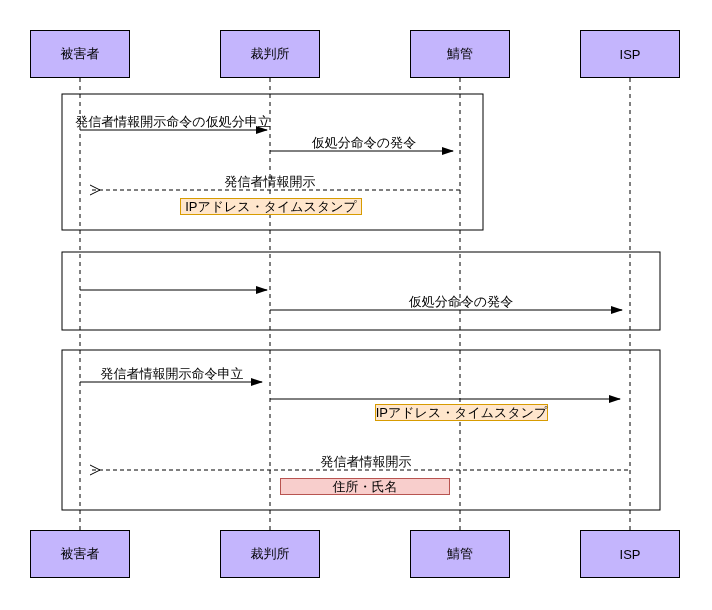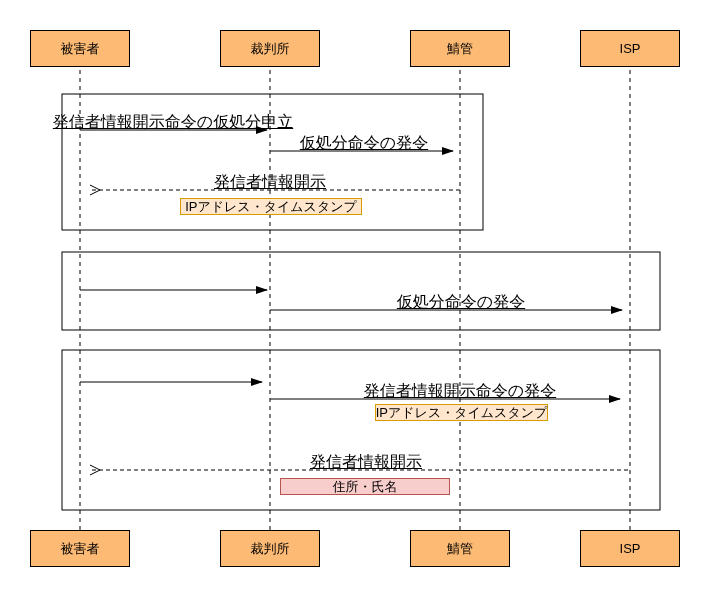"被害者" .actor { background: #fdba74 -> #c4b5fd; height: 37px -> 48px }
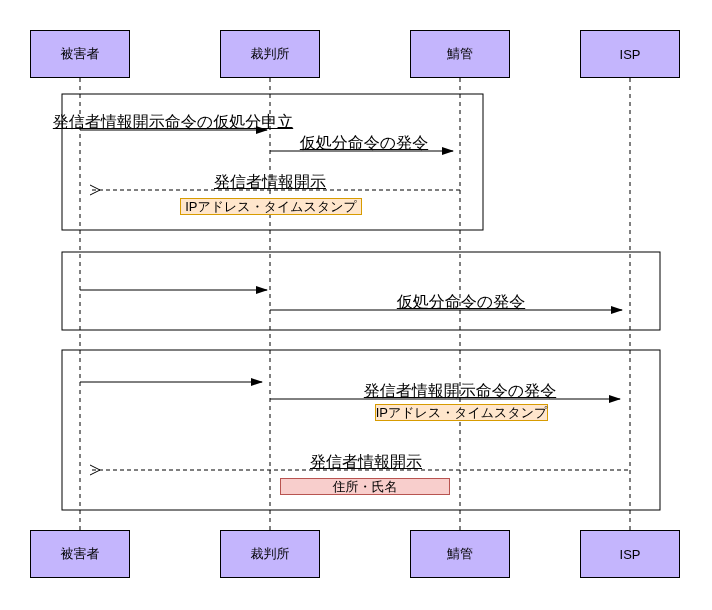"発信者情報開示命令の仮処分申立" .msg-label { font-size: 16px -> 13px; text-decoration: underline -> none }
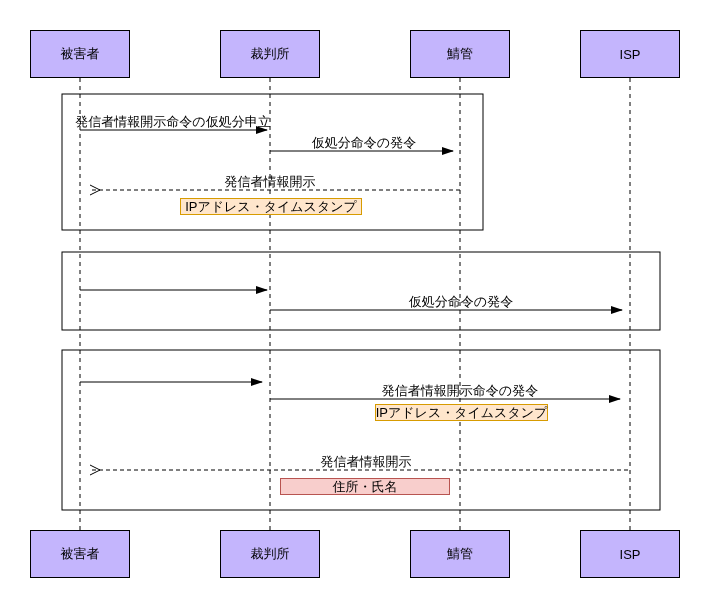"発信者情報開示命令申立" div.msg-label { html: none -> <div>発信者情報開示命令申立</div> }
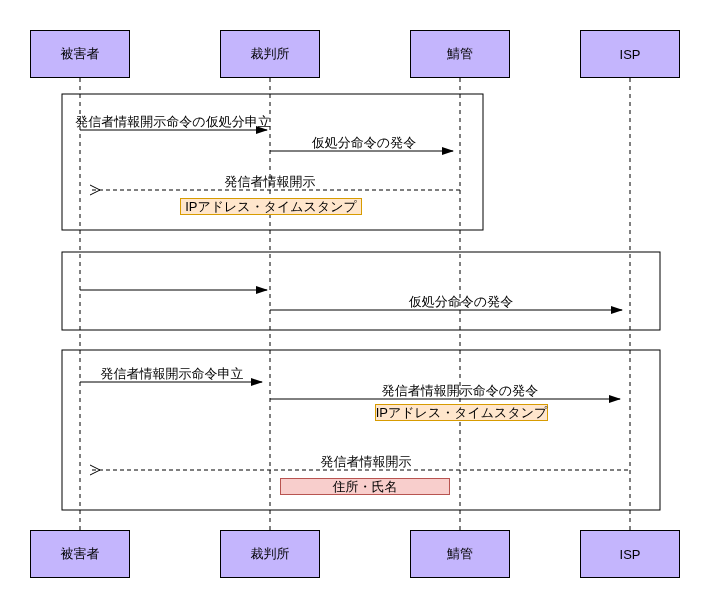"発信者情報開示命令の発令" div.msg-label { html: <div>発信者情報開示命令の発令</div> -> none }
